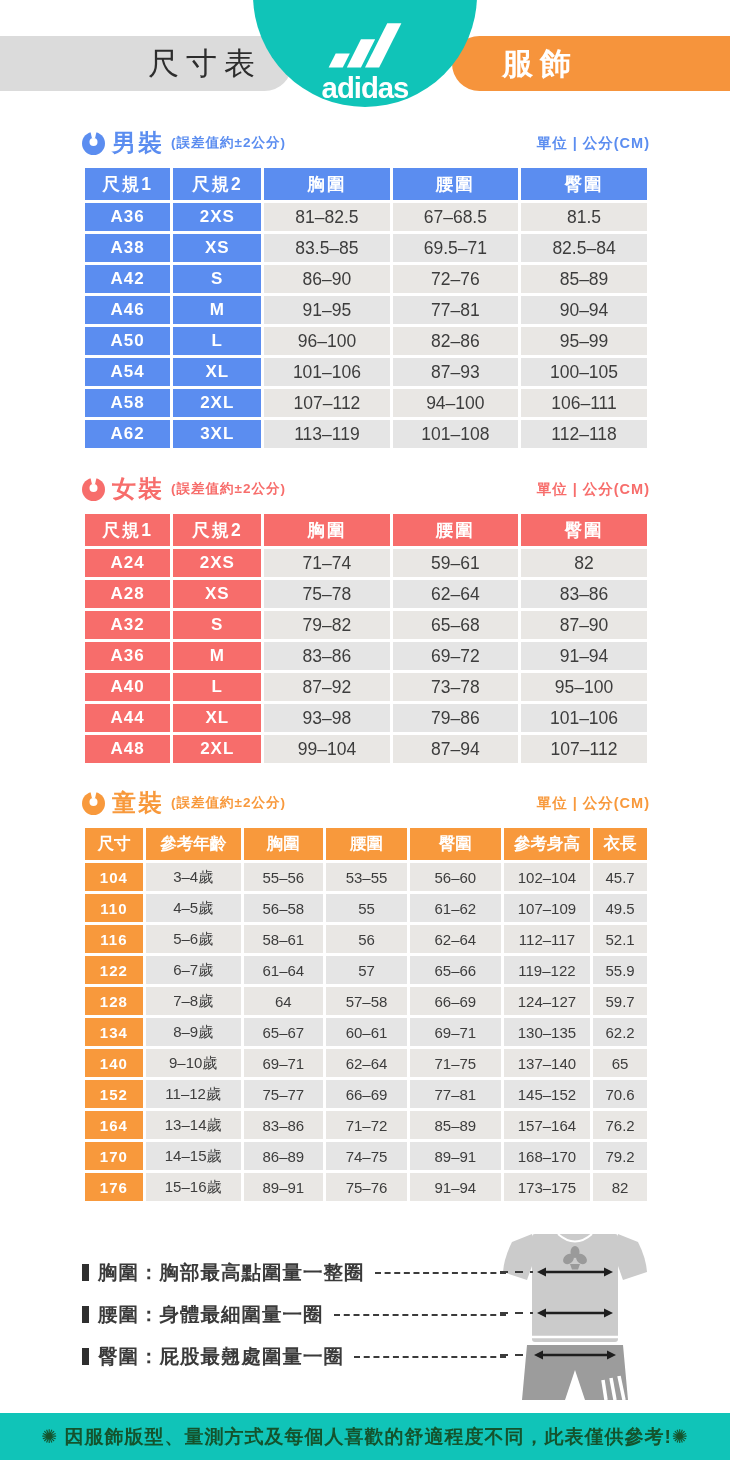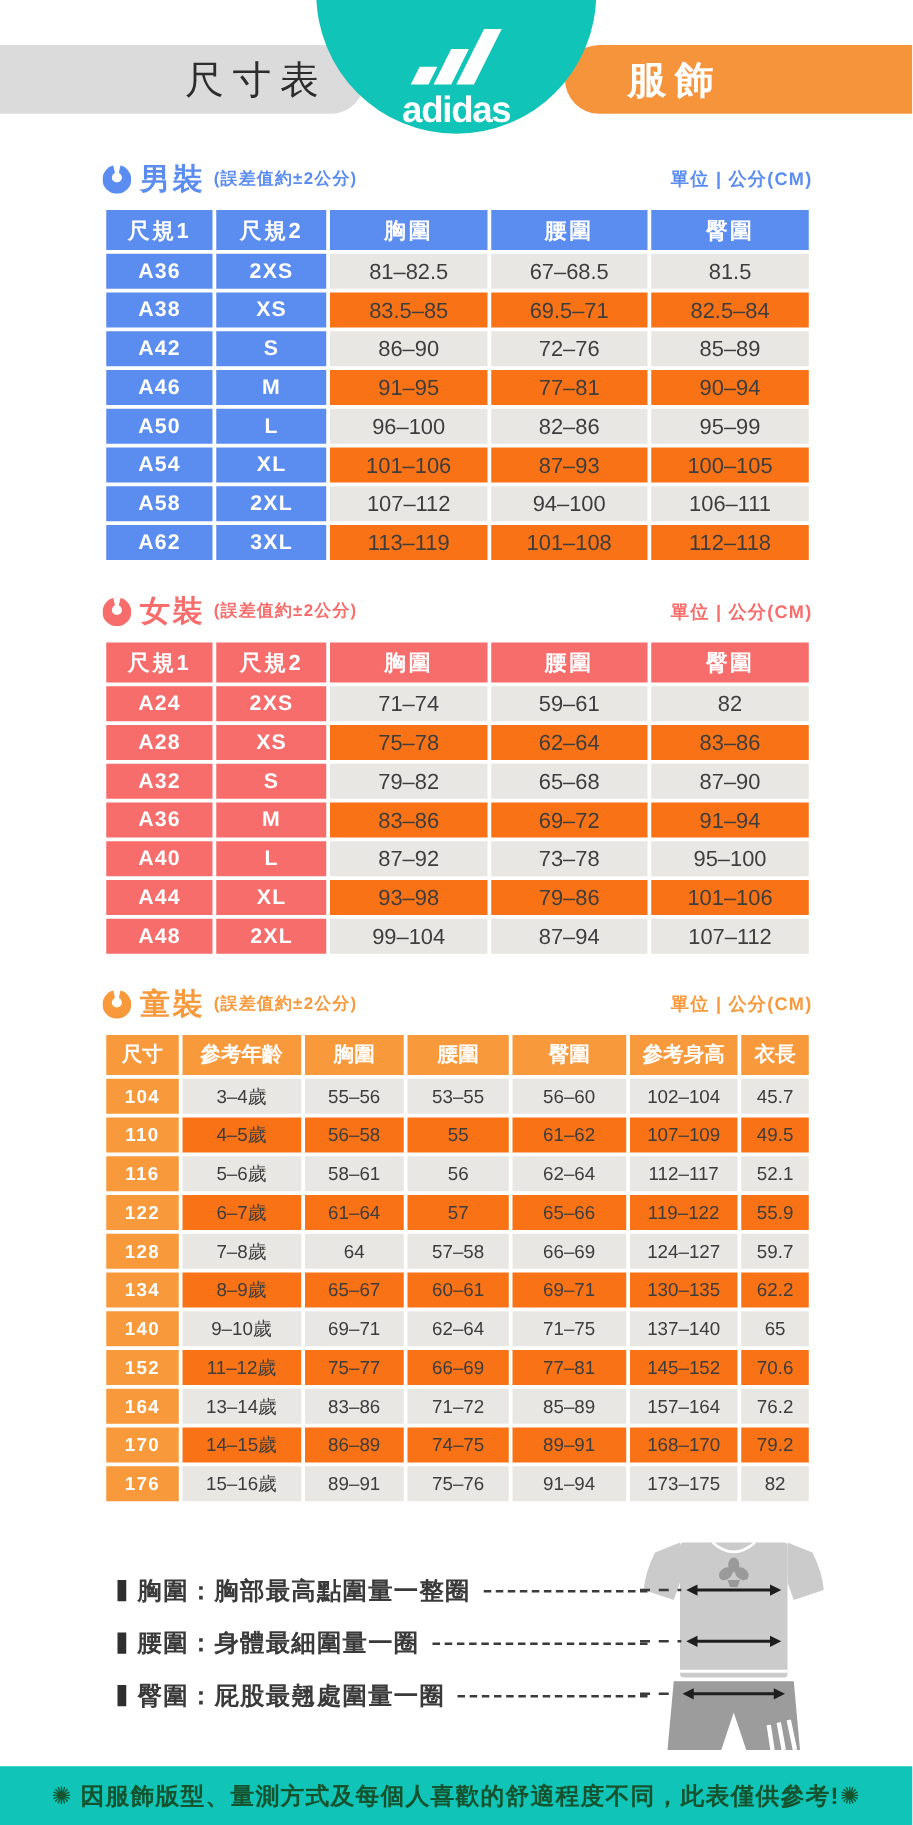"83.5–85" tr.r-even td.val { background: #f97316 -> #e5e5e5 }
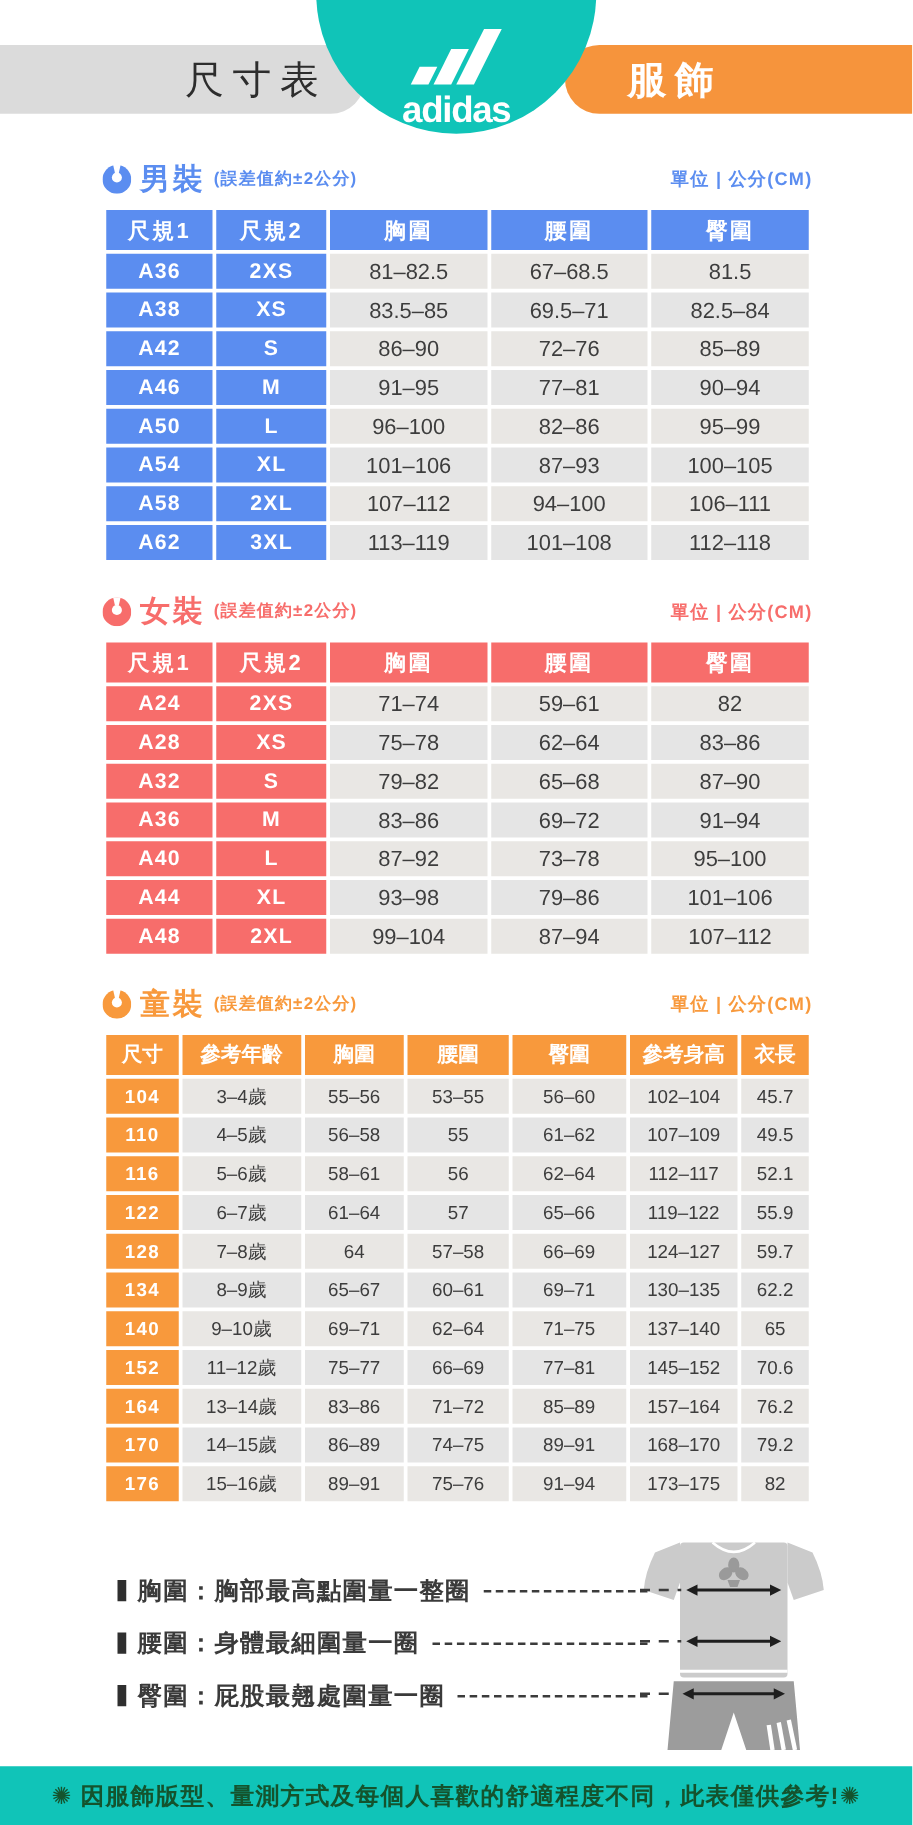"胸圍：胸部最高點圍量一整圈" .legend { left: 12px -> 0 }
